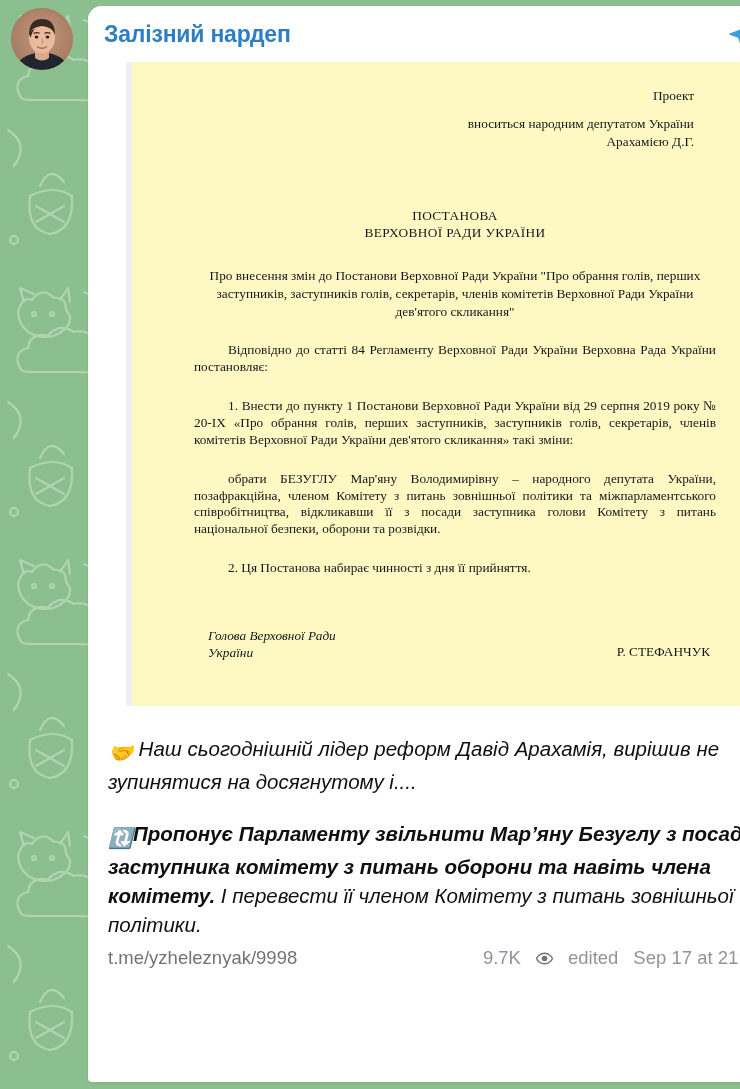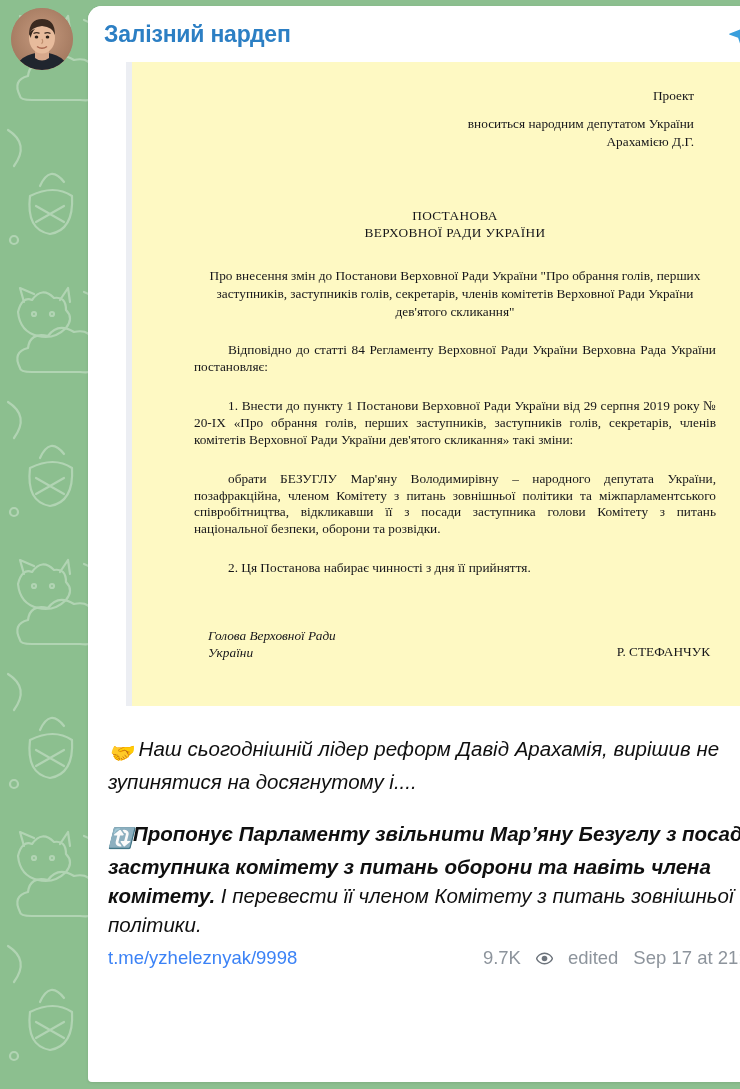"t.me/yzheleznyak/9998" #post-link { color: #3b82f6 -> #737373 }
